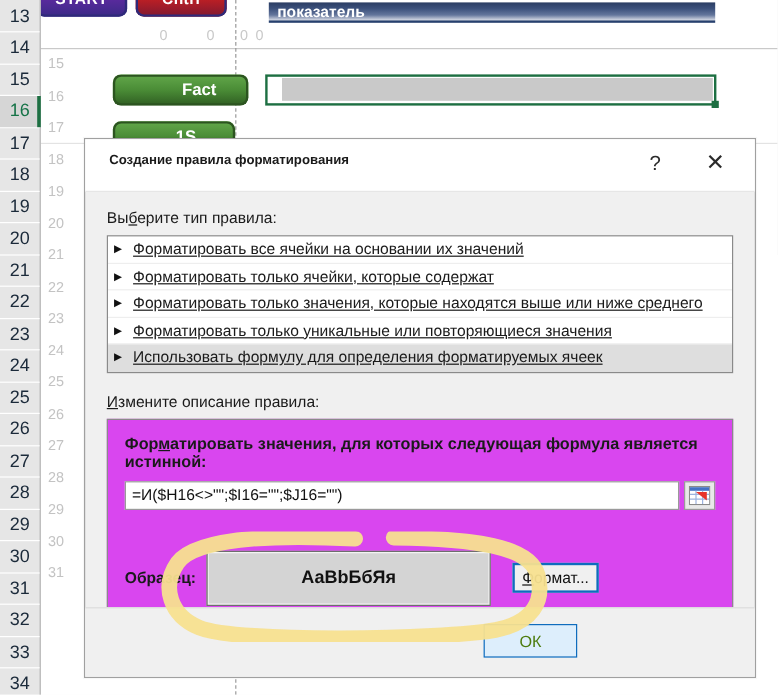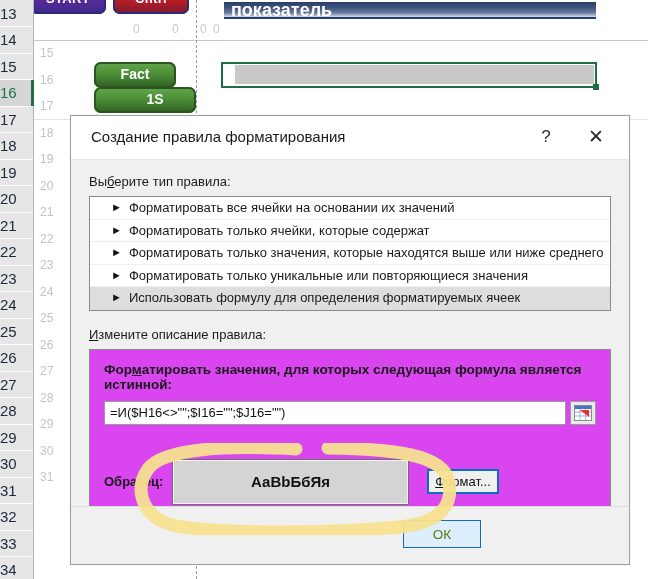"13" .rowhdr { text-align: left -> center }
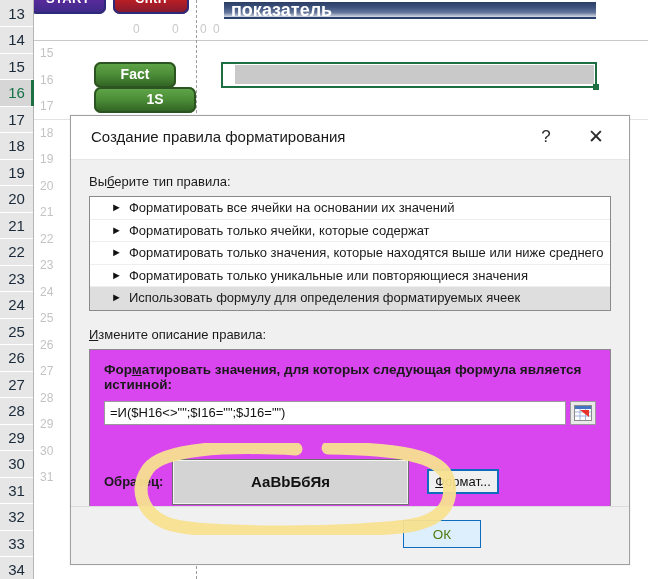"показатель" .hdr-bar { font-size: 18px -> 13px }
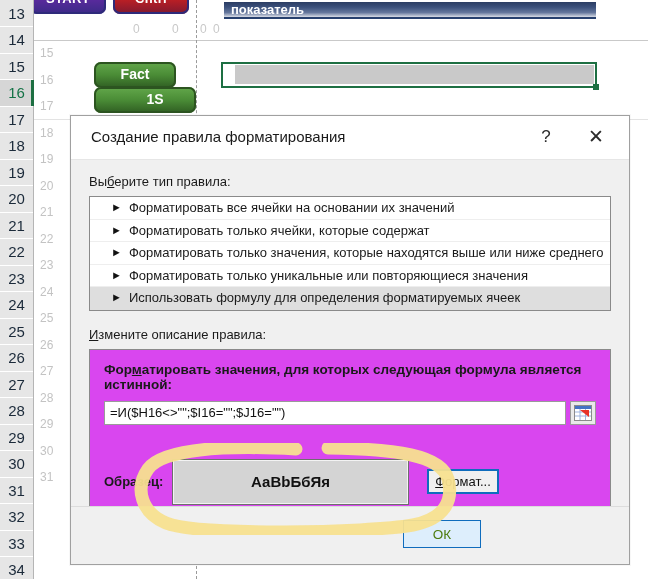"Fact" .green-fact { padding-left: none -> 31px }
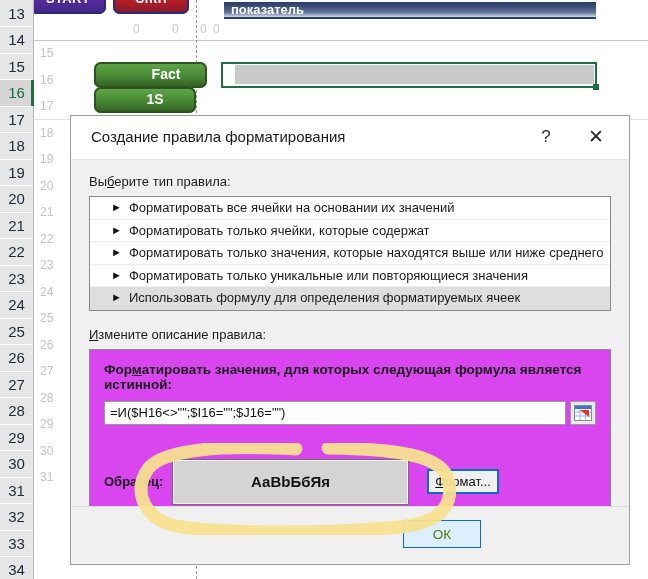"1S" .green-1s { top: 87px -> 101px }
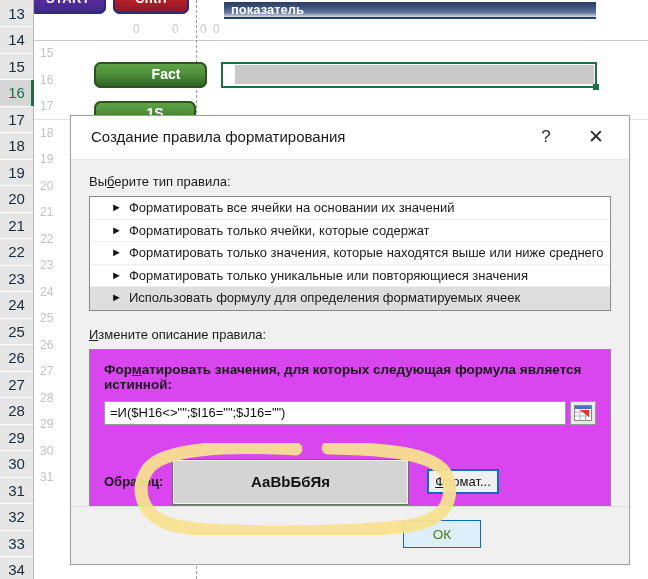"Создание правила форматирования" .dlg-title .t { font-size: 15px -> 11px; font-weight: none -> bold }
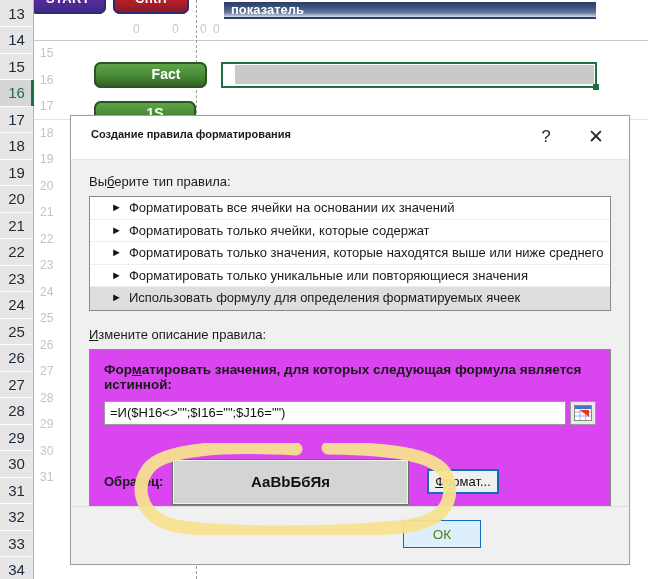"► Форматировать все ячейки на" .rule-item { padding-left: 21px -> 3px; text-decoration: none -> underline }
